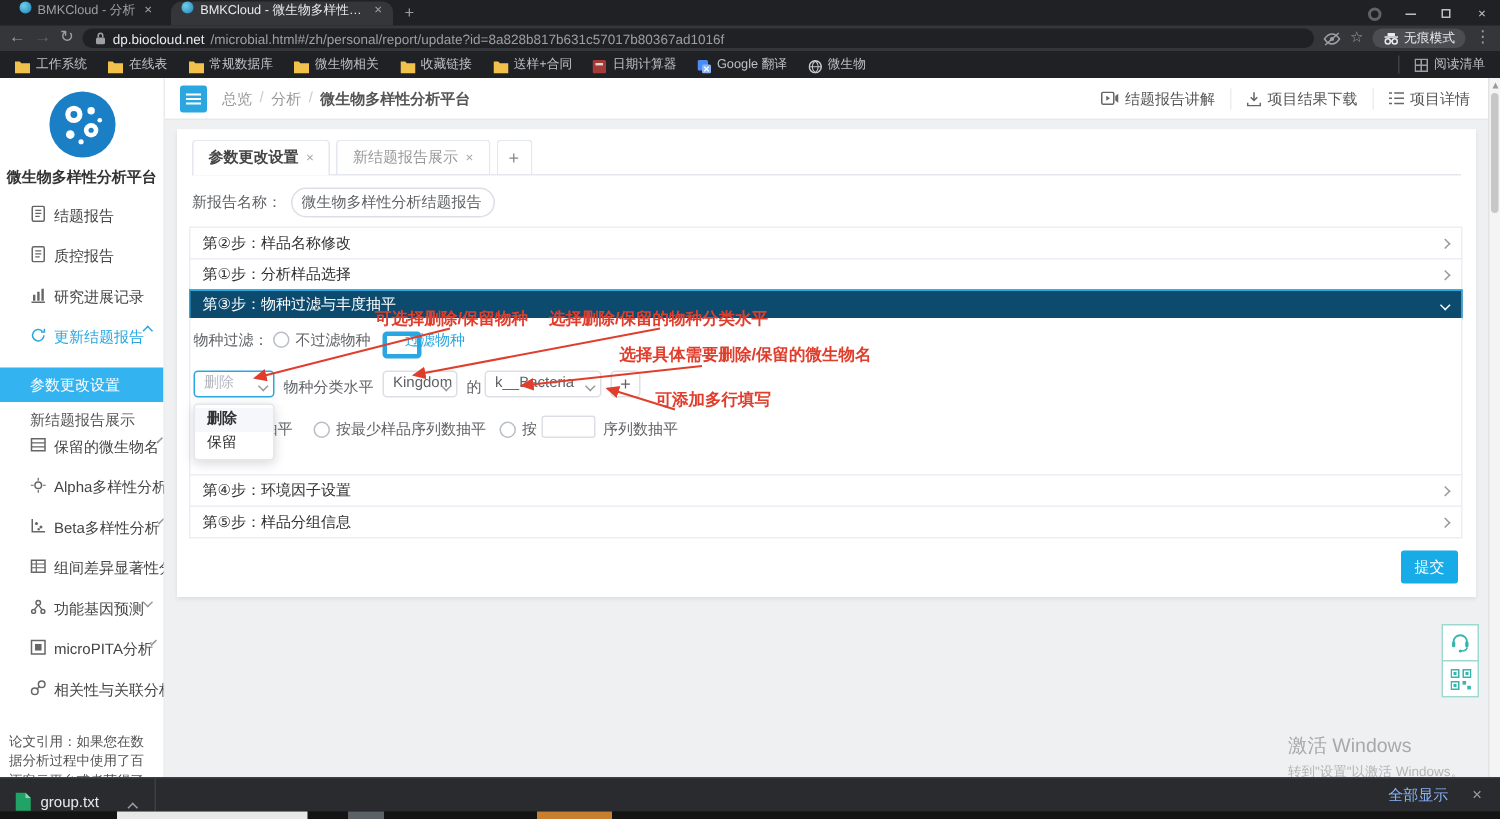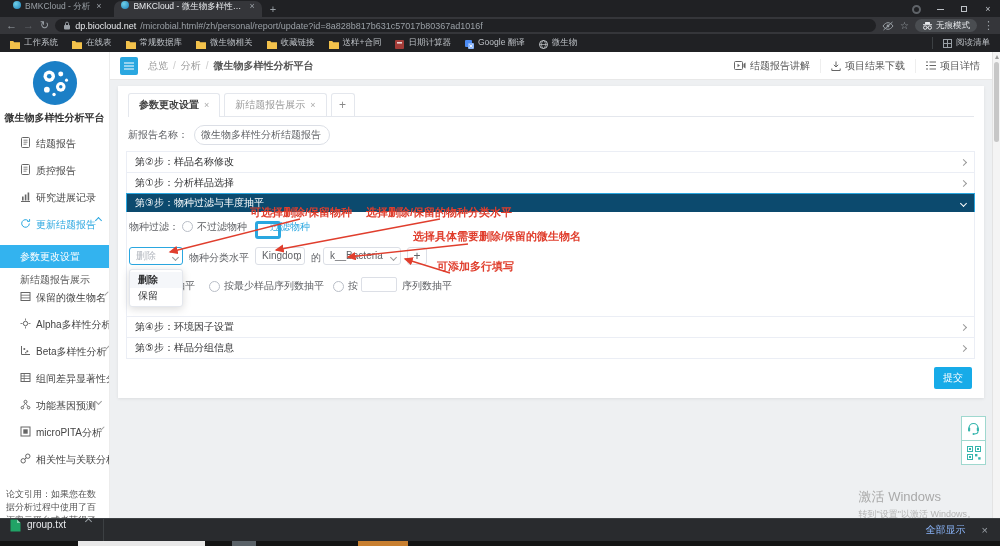"group.txt" .dlitem { align-items: flex-start -> flex-end }
